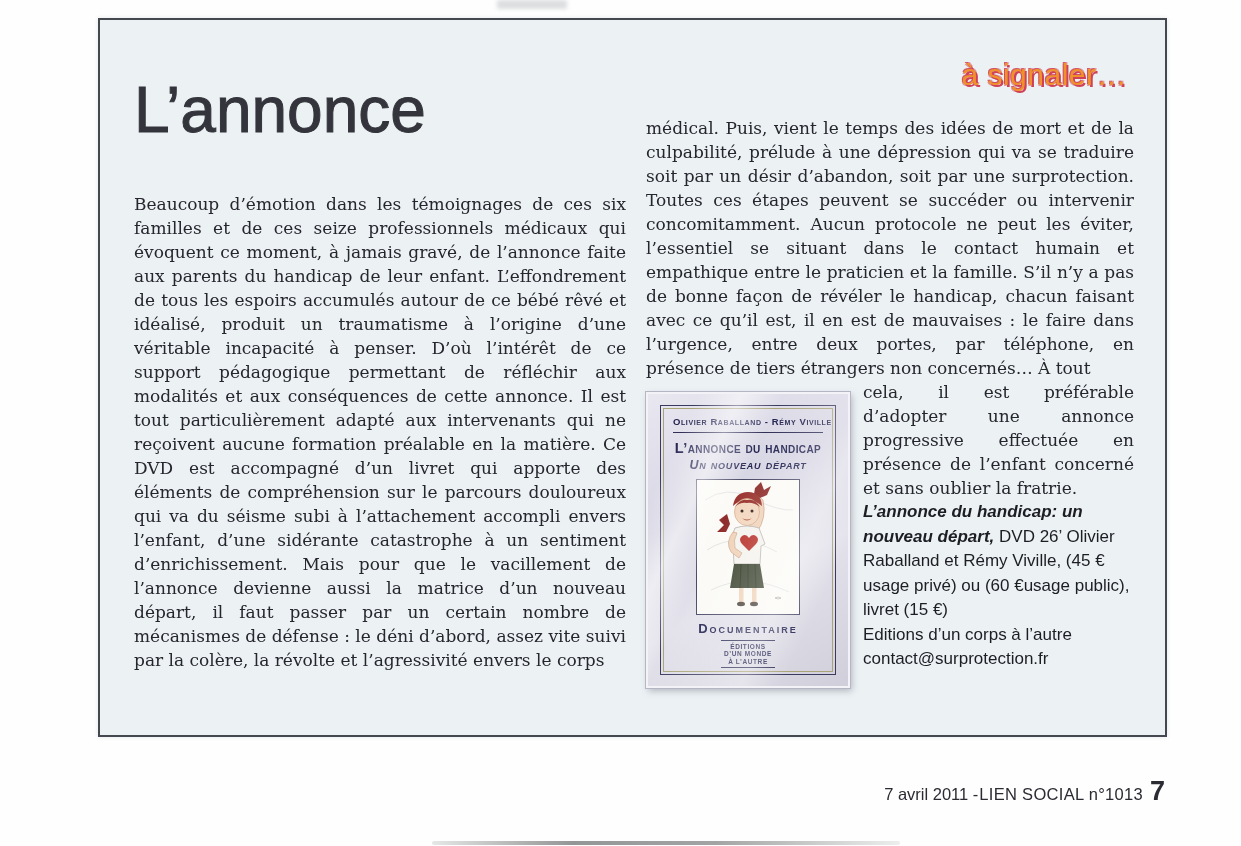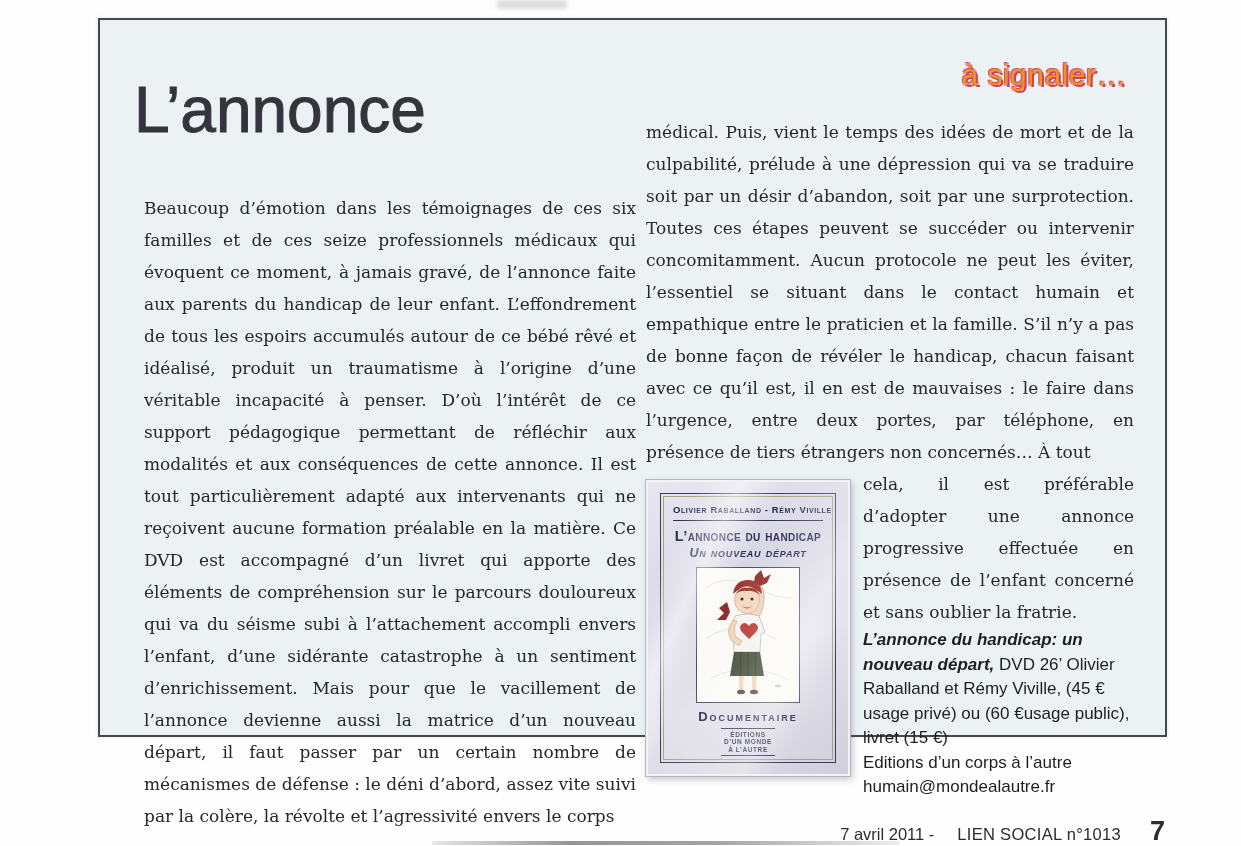"médical. Puis, vient le temps" .body-text { line-height: 32px -> 24px }
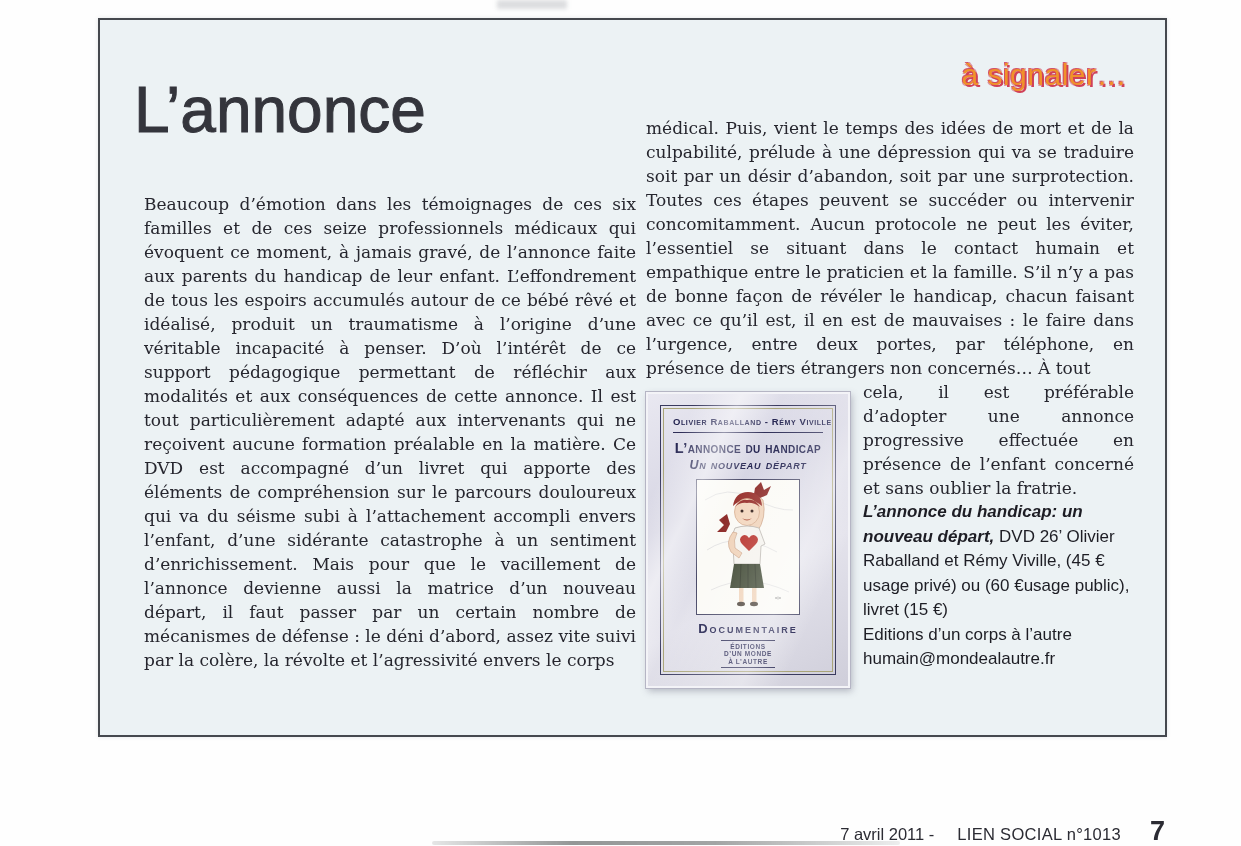"Beaucoup d’émotion dans les témoignages" .col-left { left: 44px -> 34px }
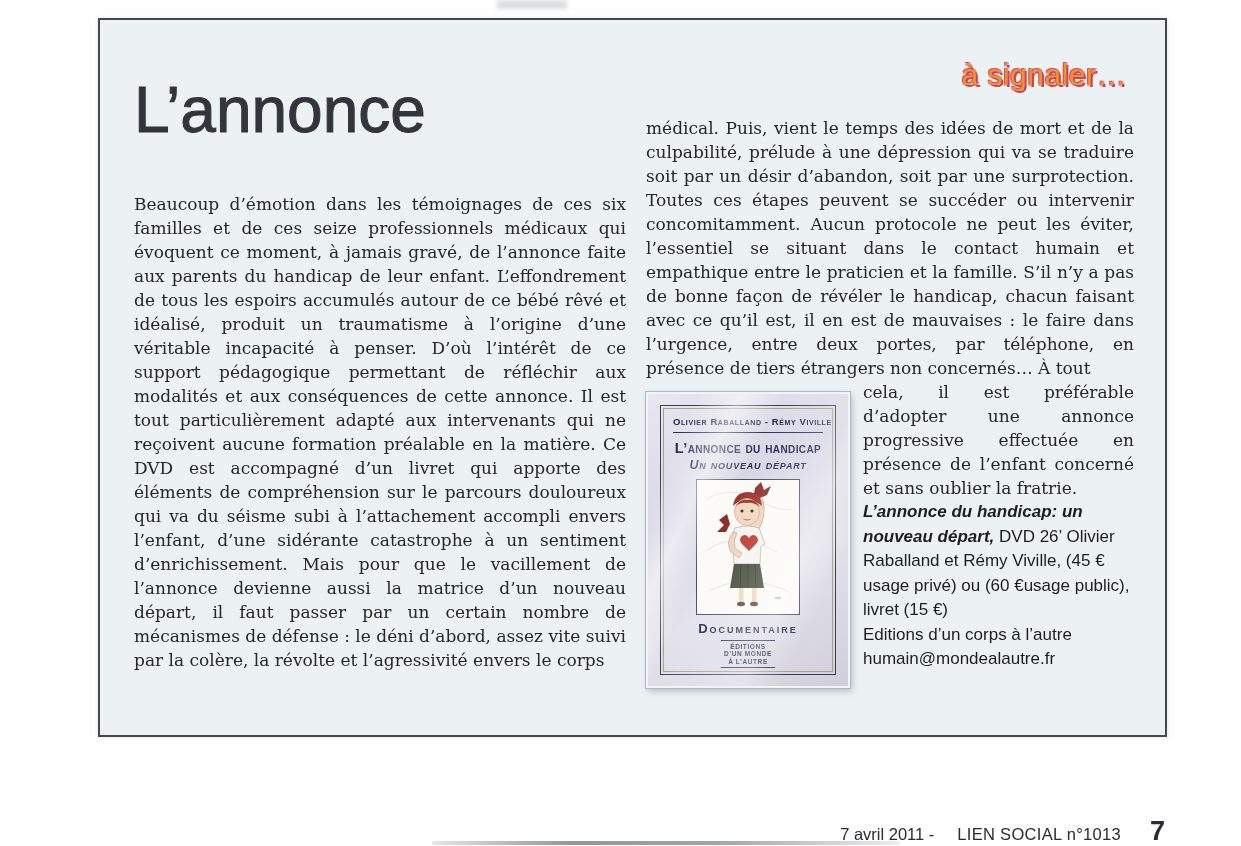"humain@mondealautre.fr" div { text: humain@mondealautre.fr -> contact@surprotection.fr }
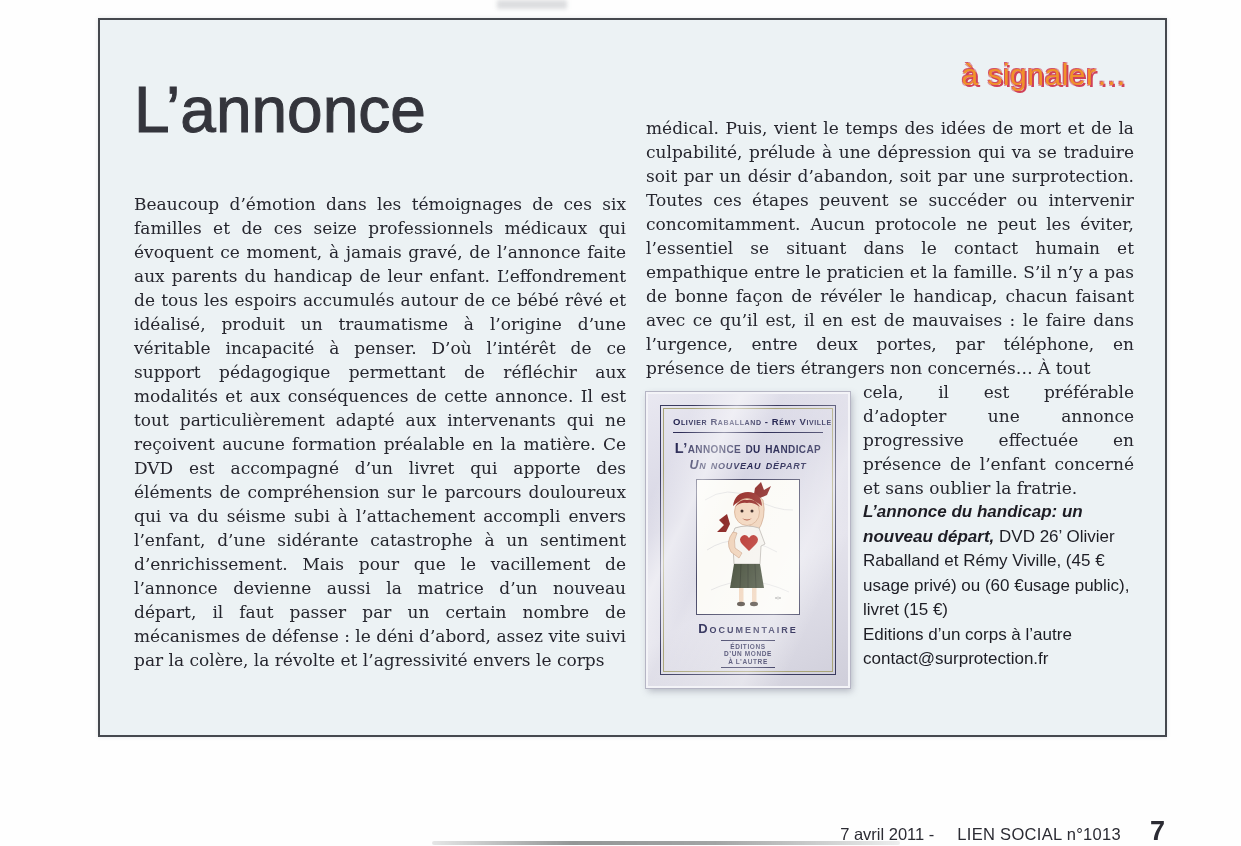"7 avril 2011 -" .footer { gap: 23px -> 1px; margin-top: 40px -> none }
